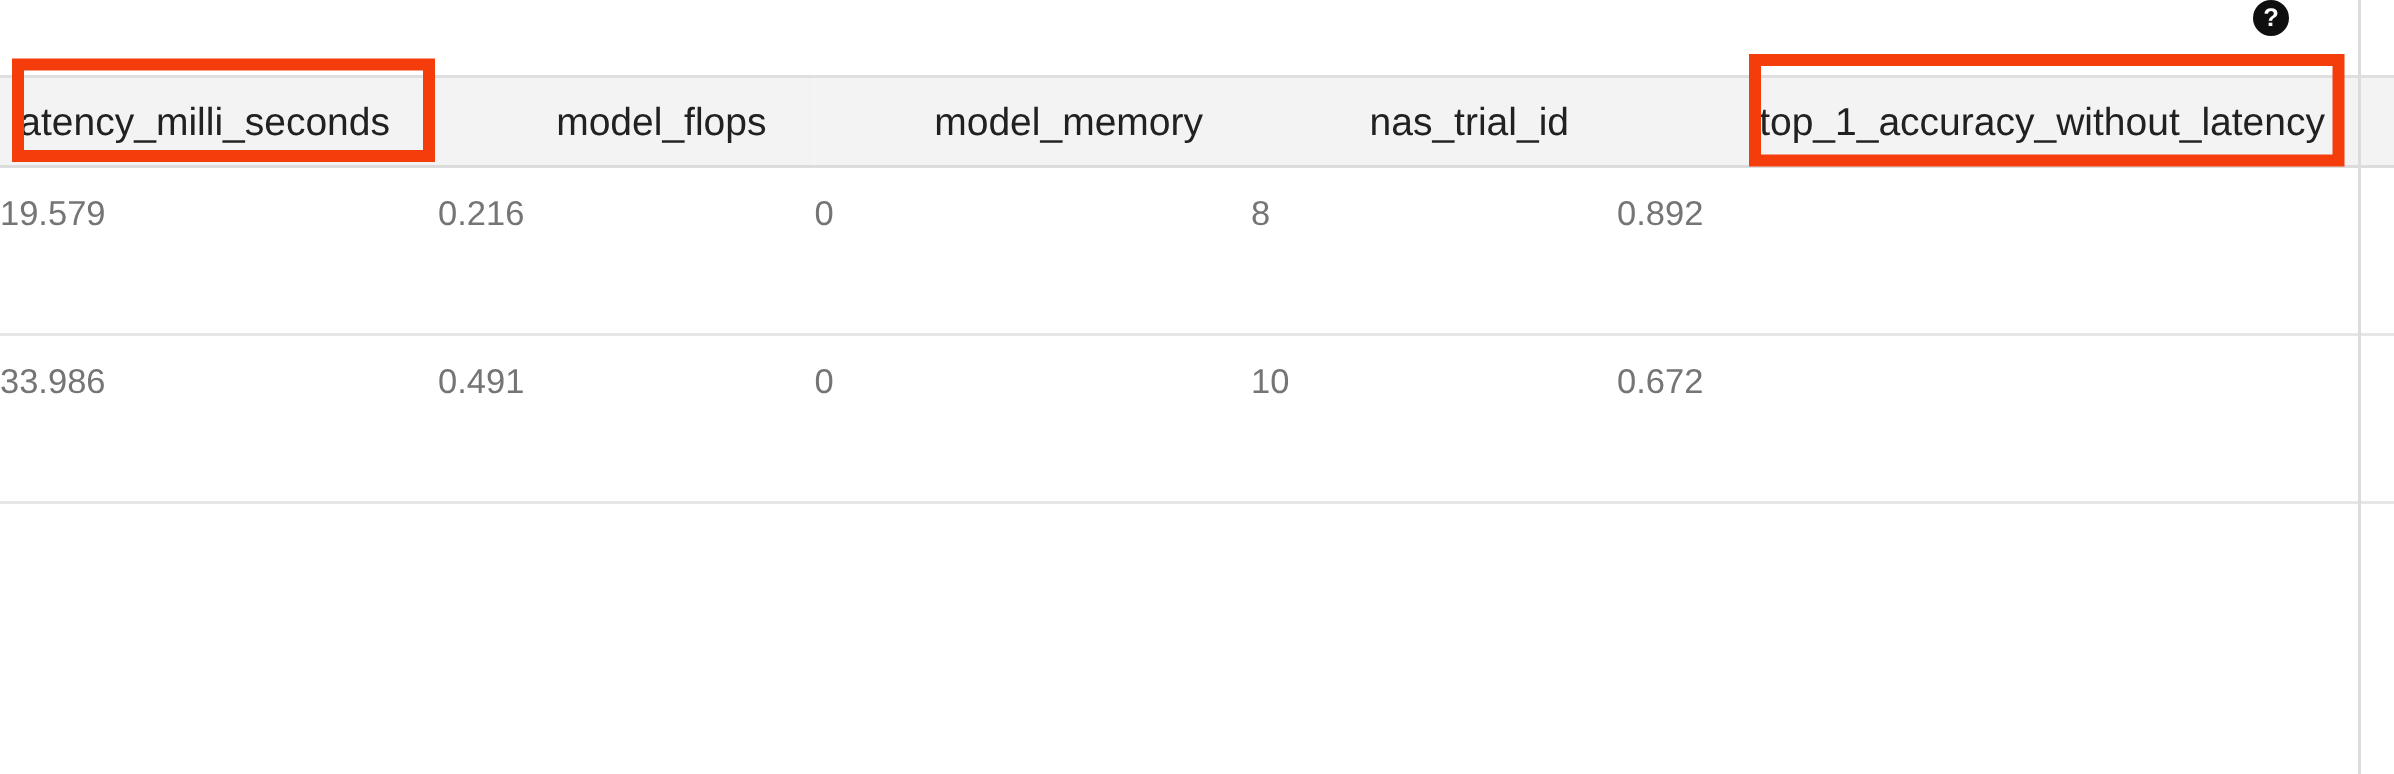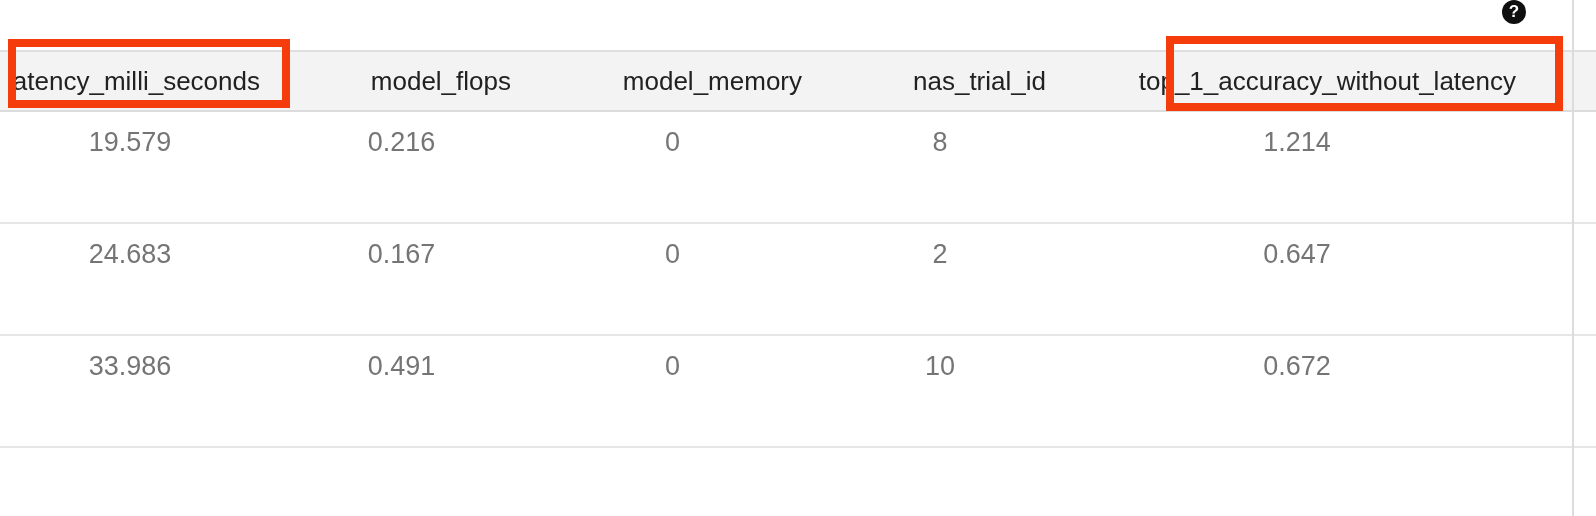"top_1_accuracy_without_latency" table.trials th.last-col, table.trials td.last-col { padding-right: 58px -> 24px }
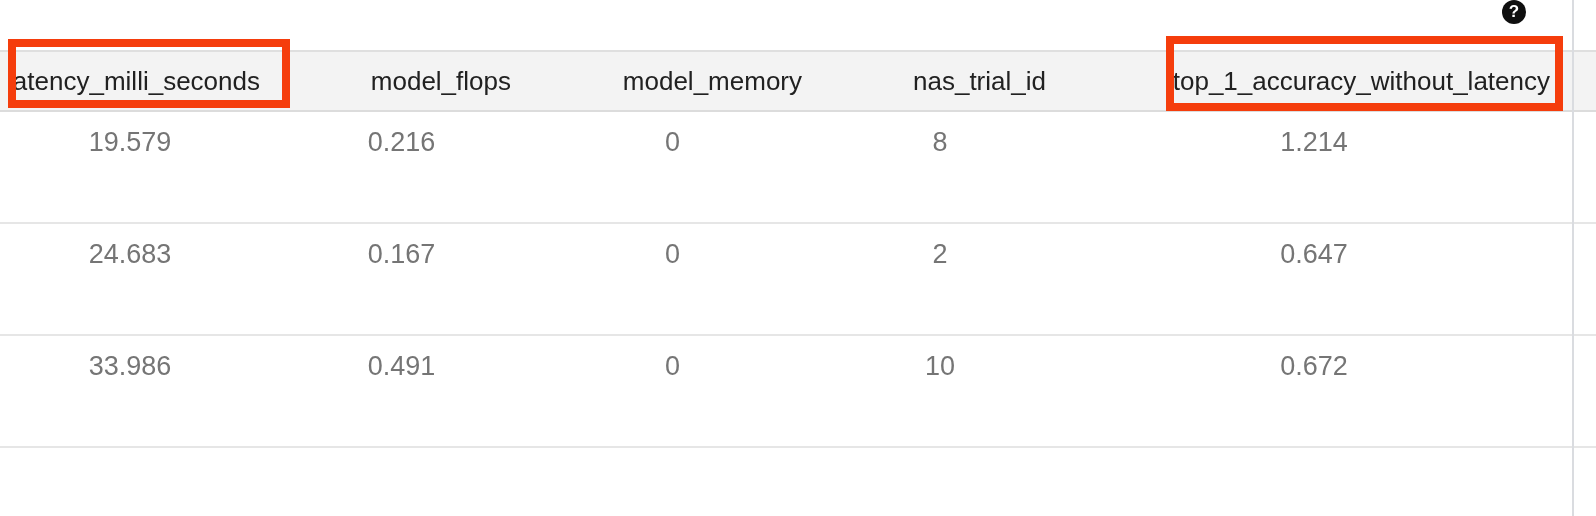"19.579" table.trials td { font-size: 27px -> 23px; text-align: center -> left }
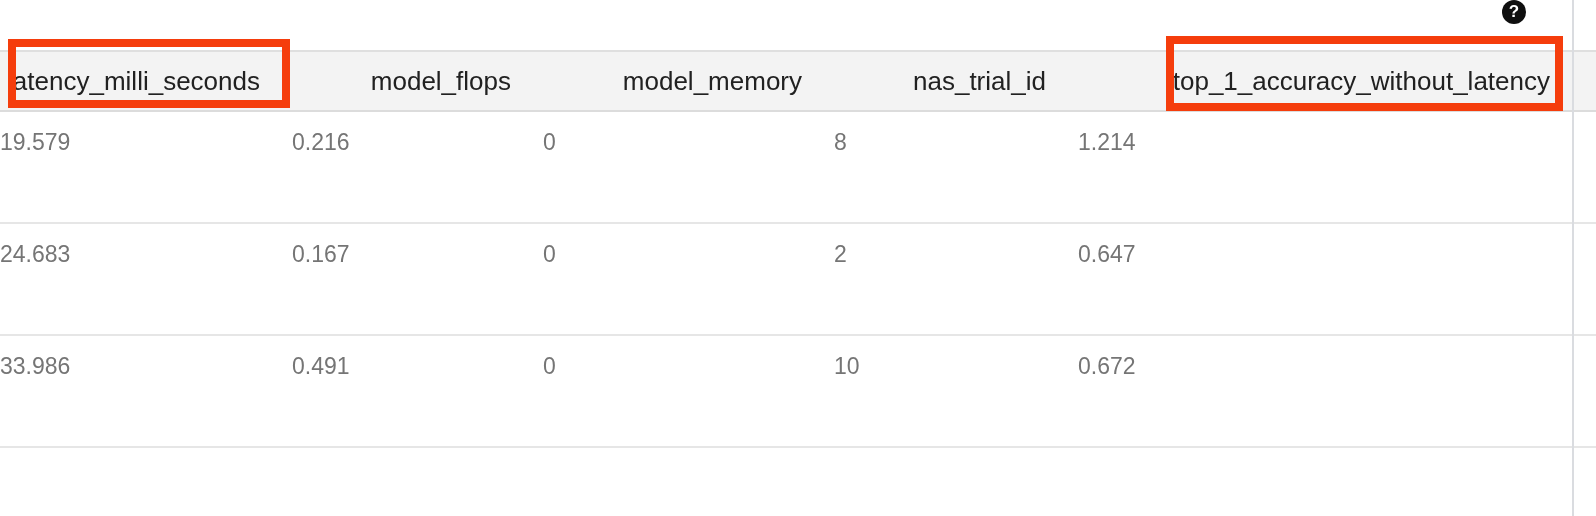"1.214" td.last-col { text: 1.214 -> 0.892 }
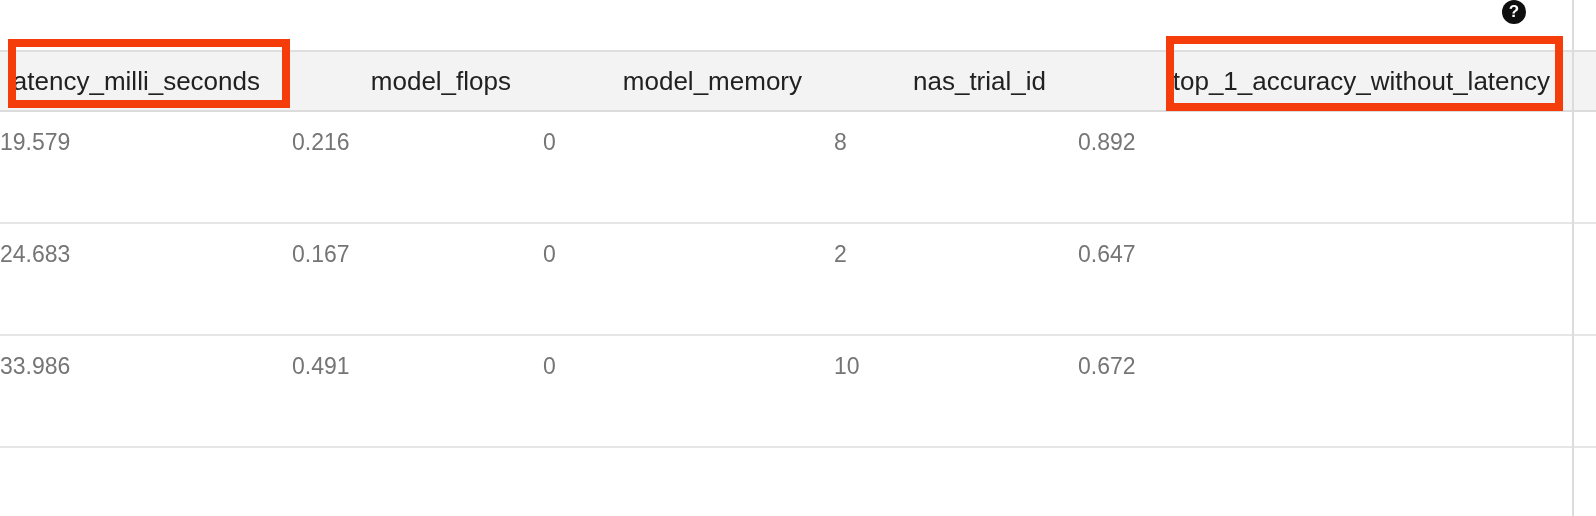"24.683" tr { html: <tr> <td>24.683</td> <td>0.167</td> <td>0</td> <td>2</td> <td>0.647</td> <td></td> </tr> -> none }
